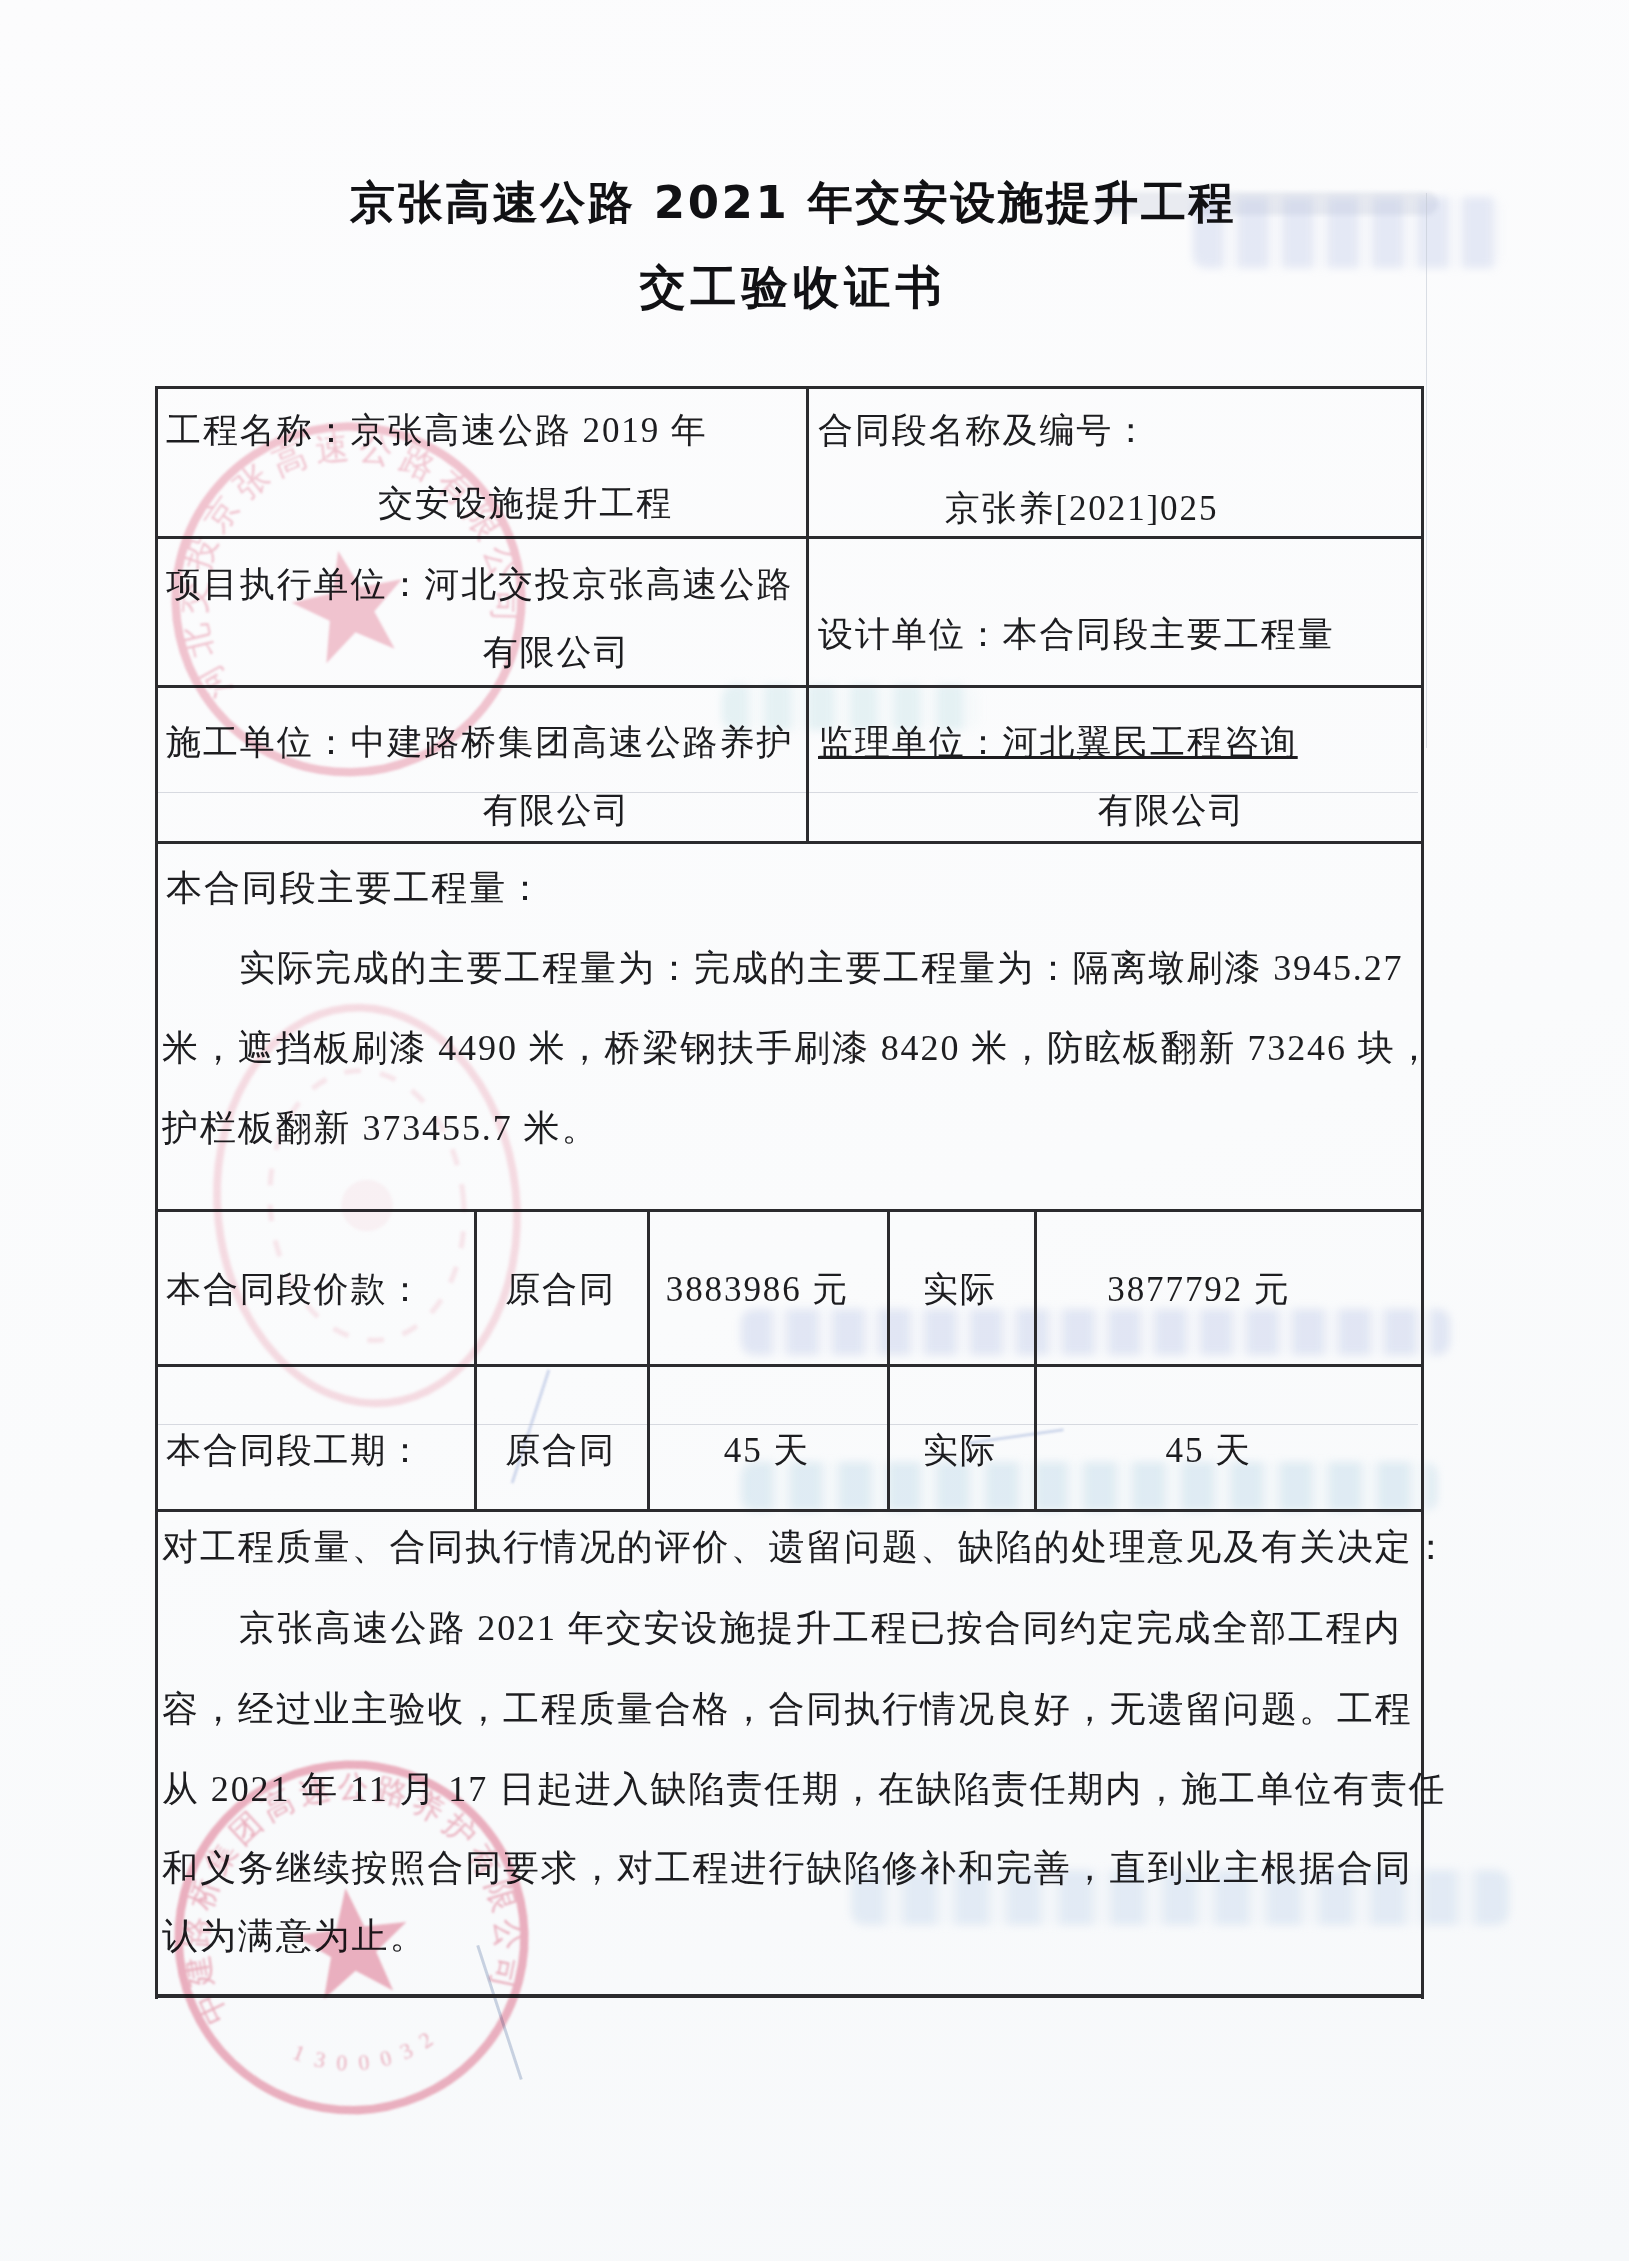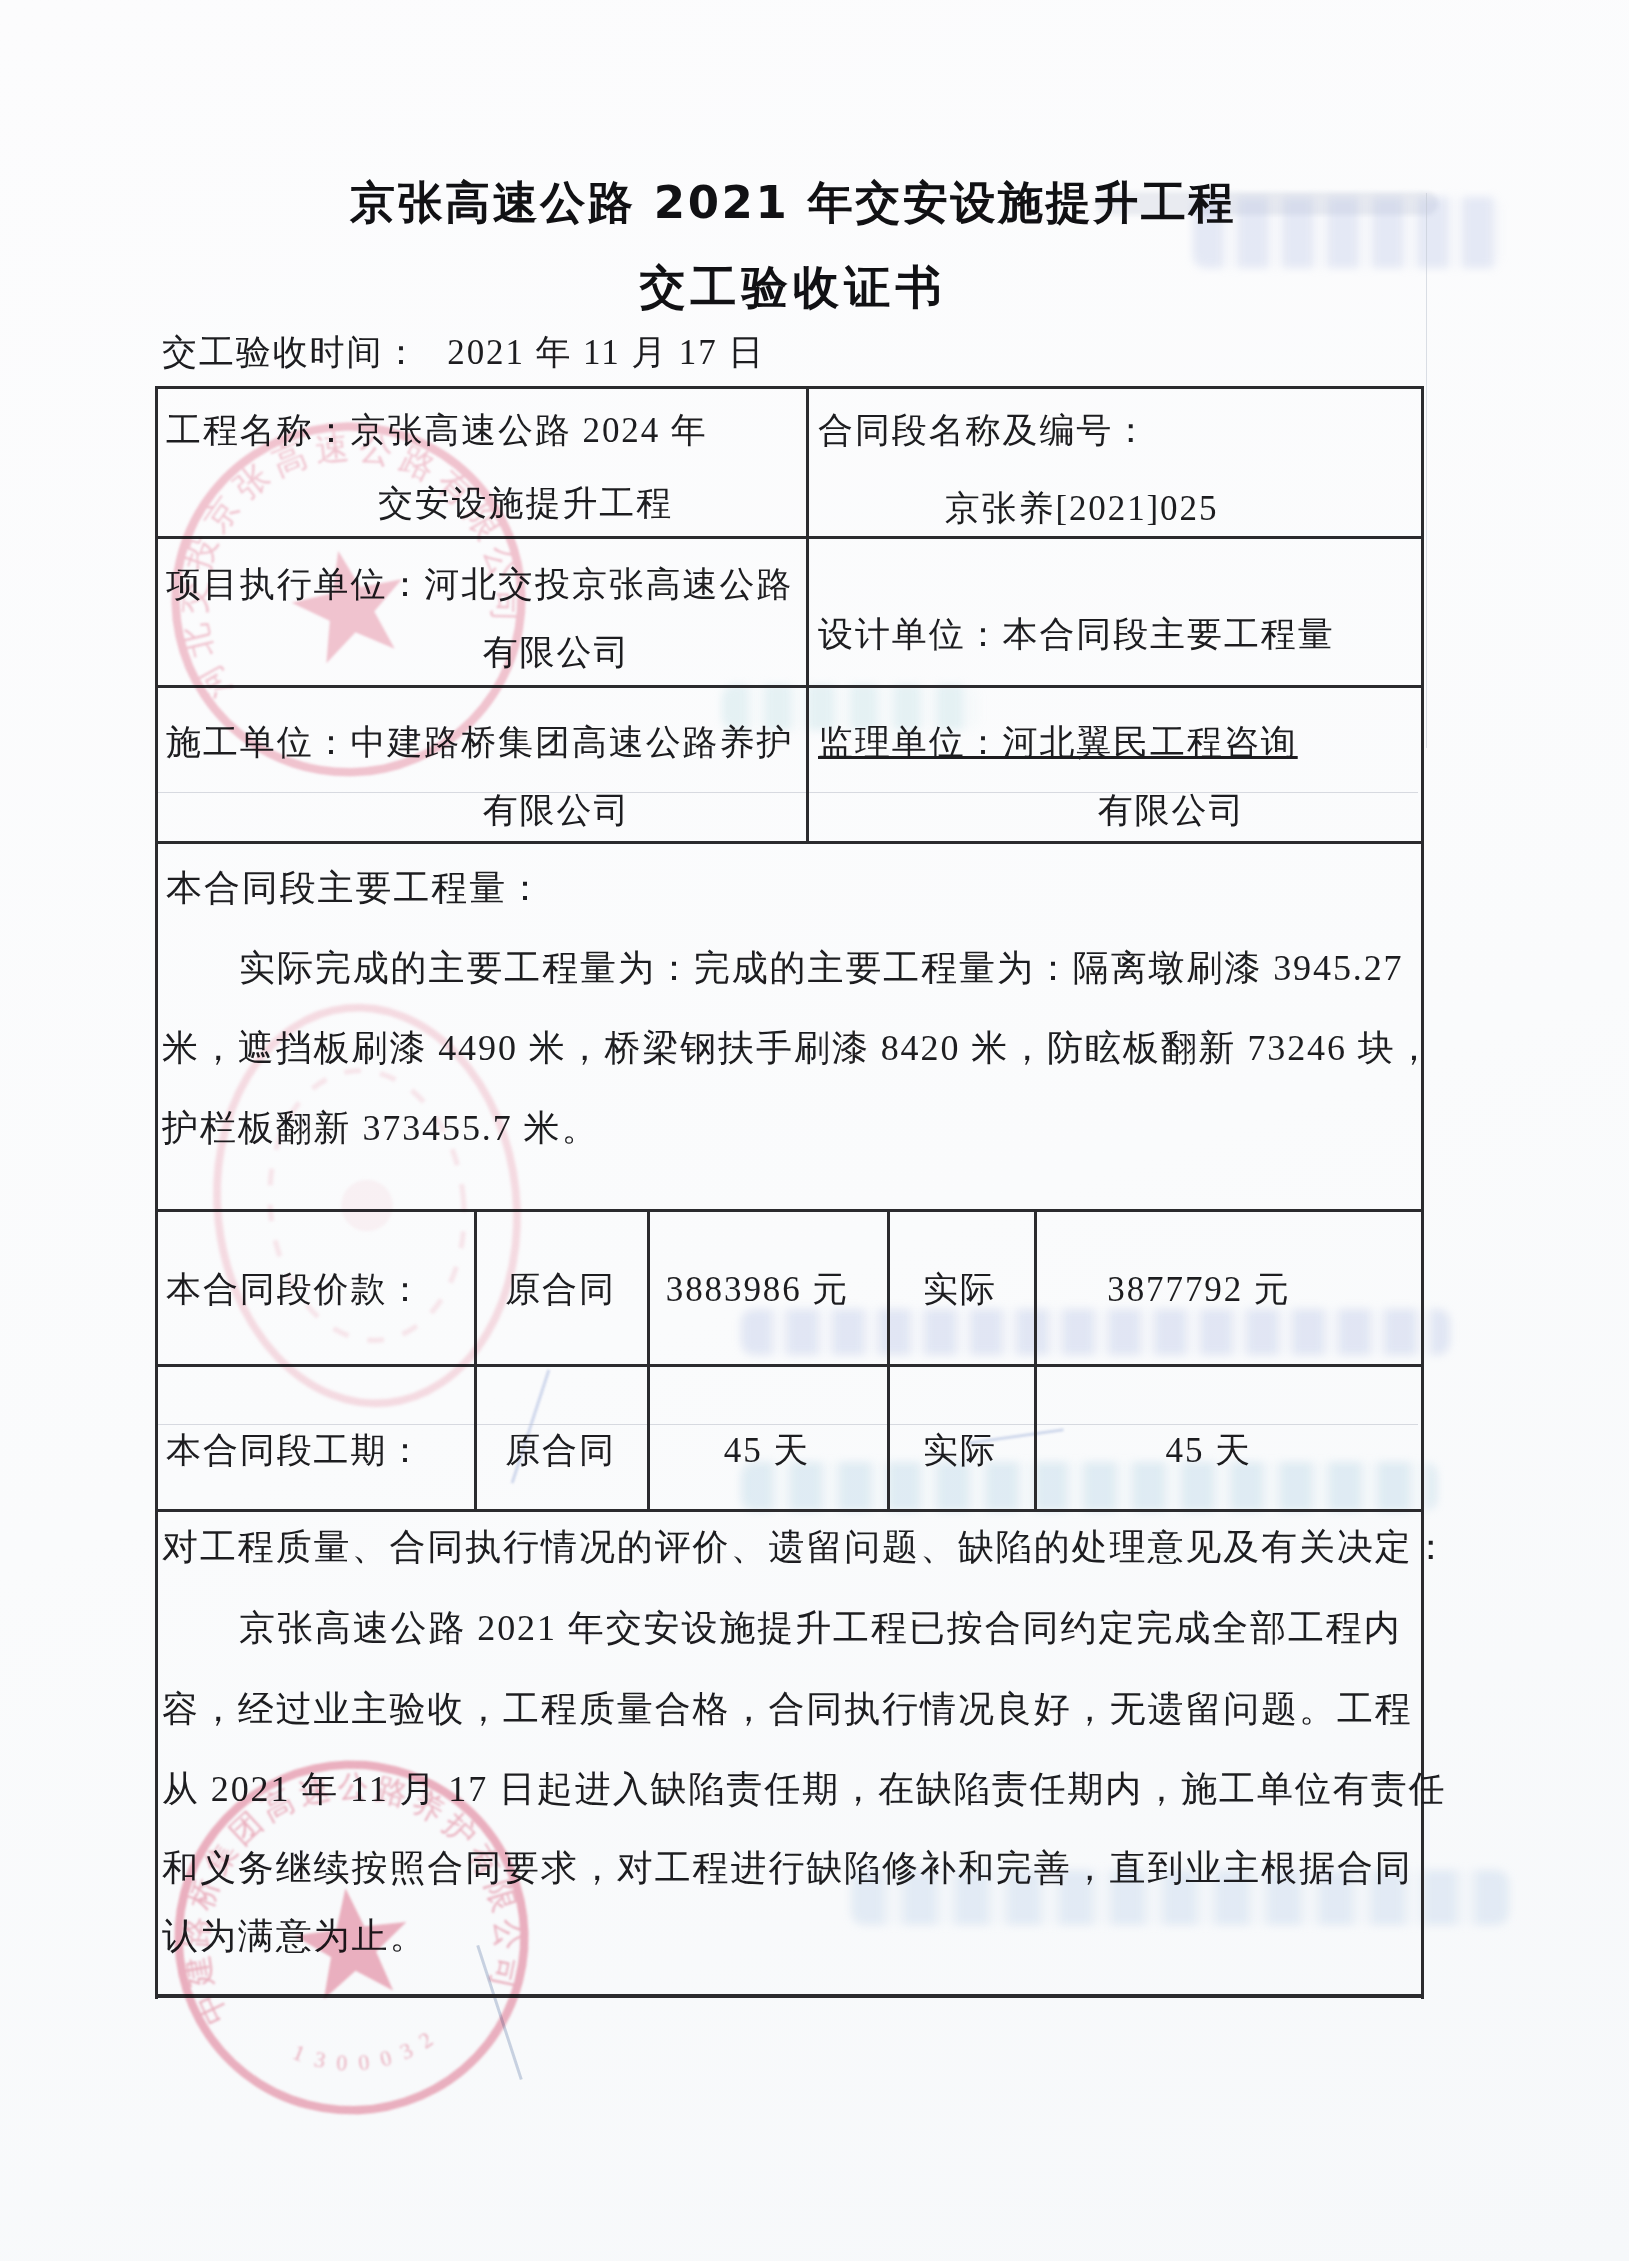"交工验收时间： 2021 年 11 月" div.tline { html: <div> <span>交工验收时间：</span><span>2021 年 11 月 17 日</span> </div> -> none }
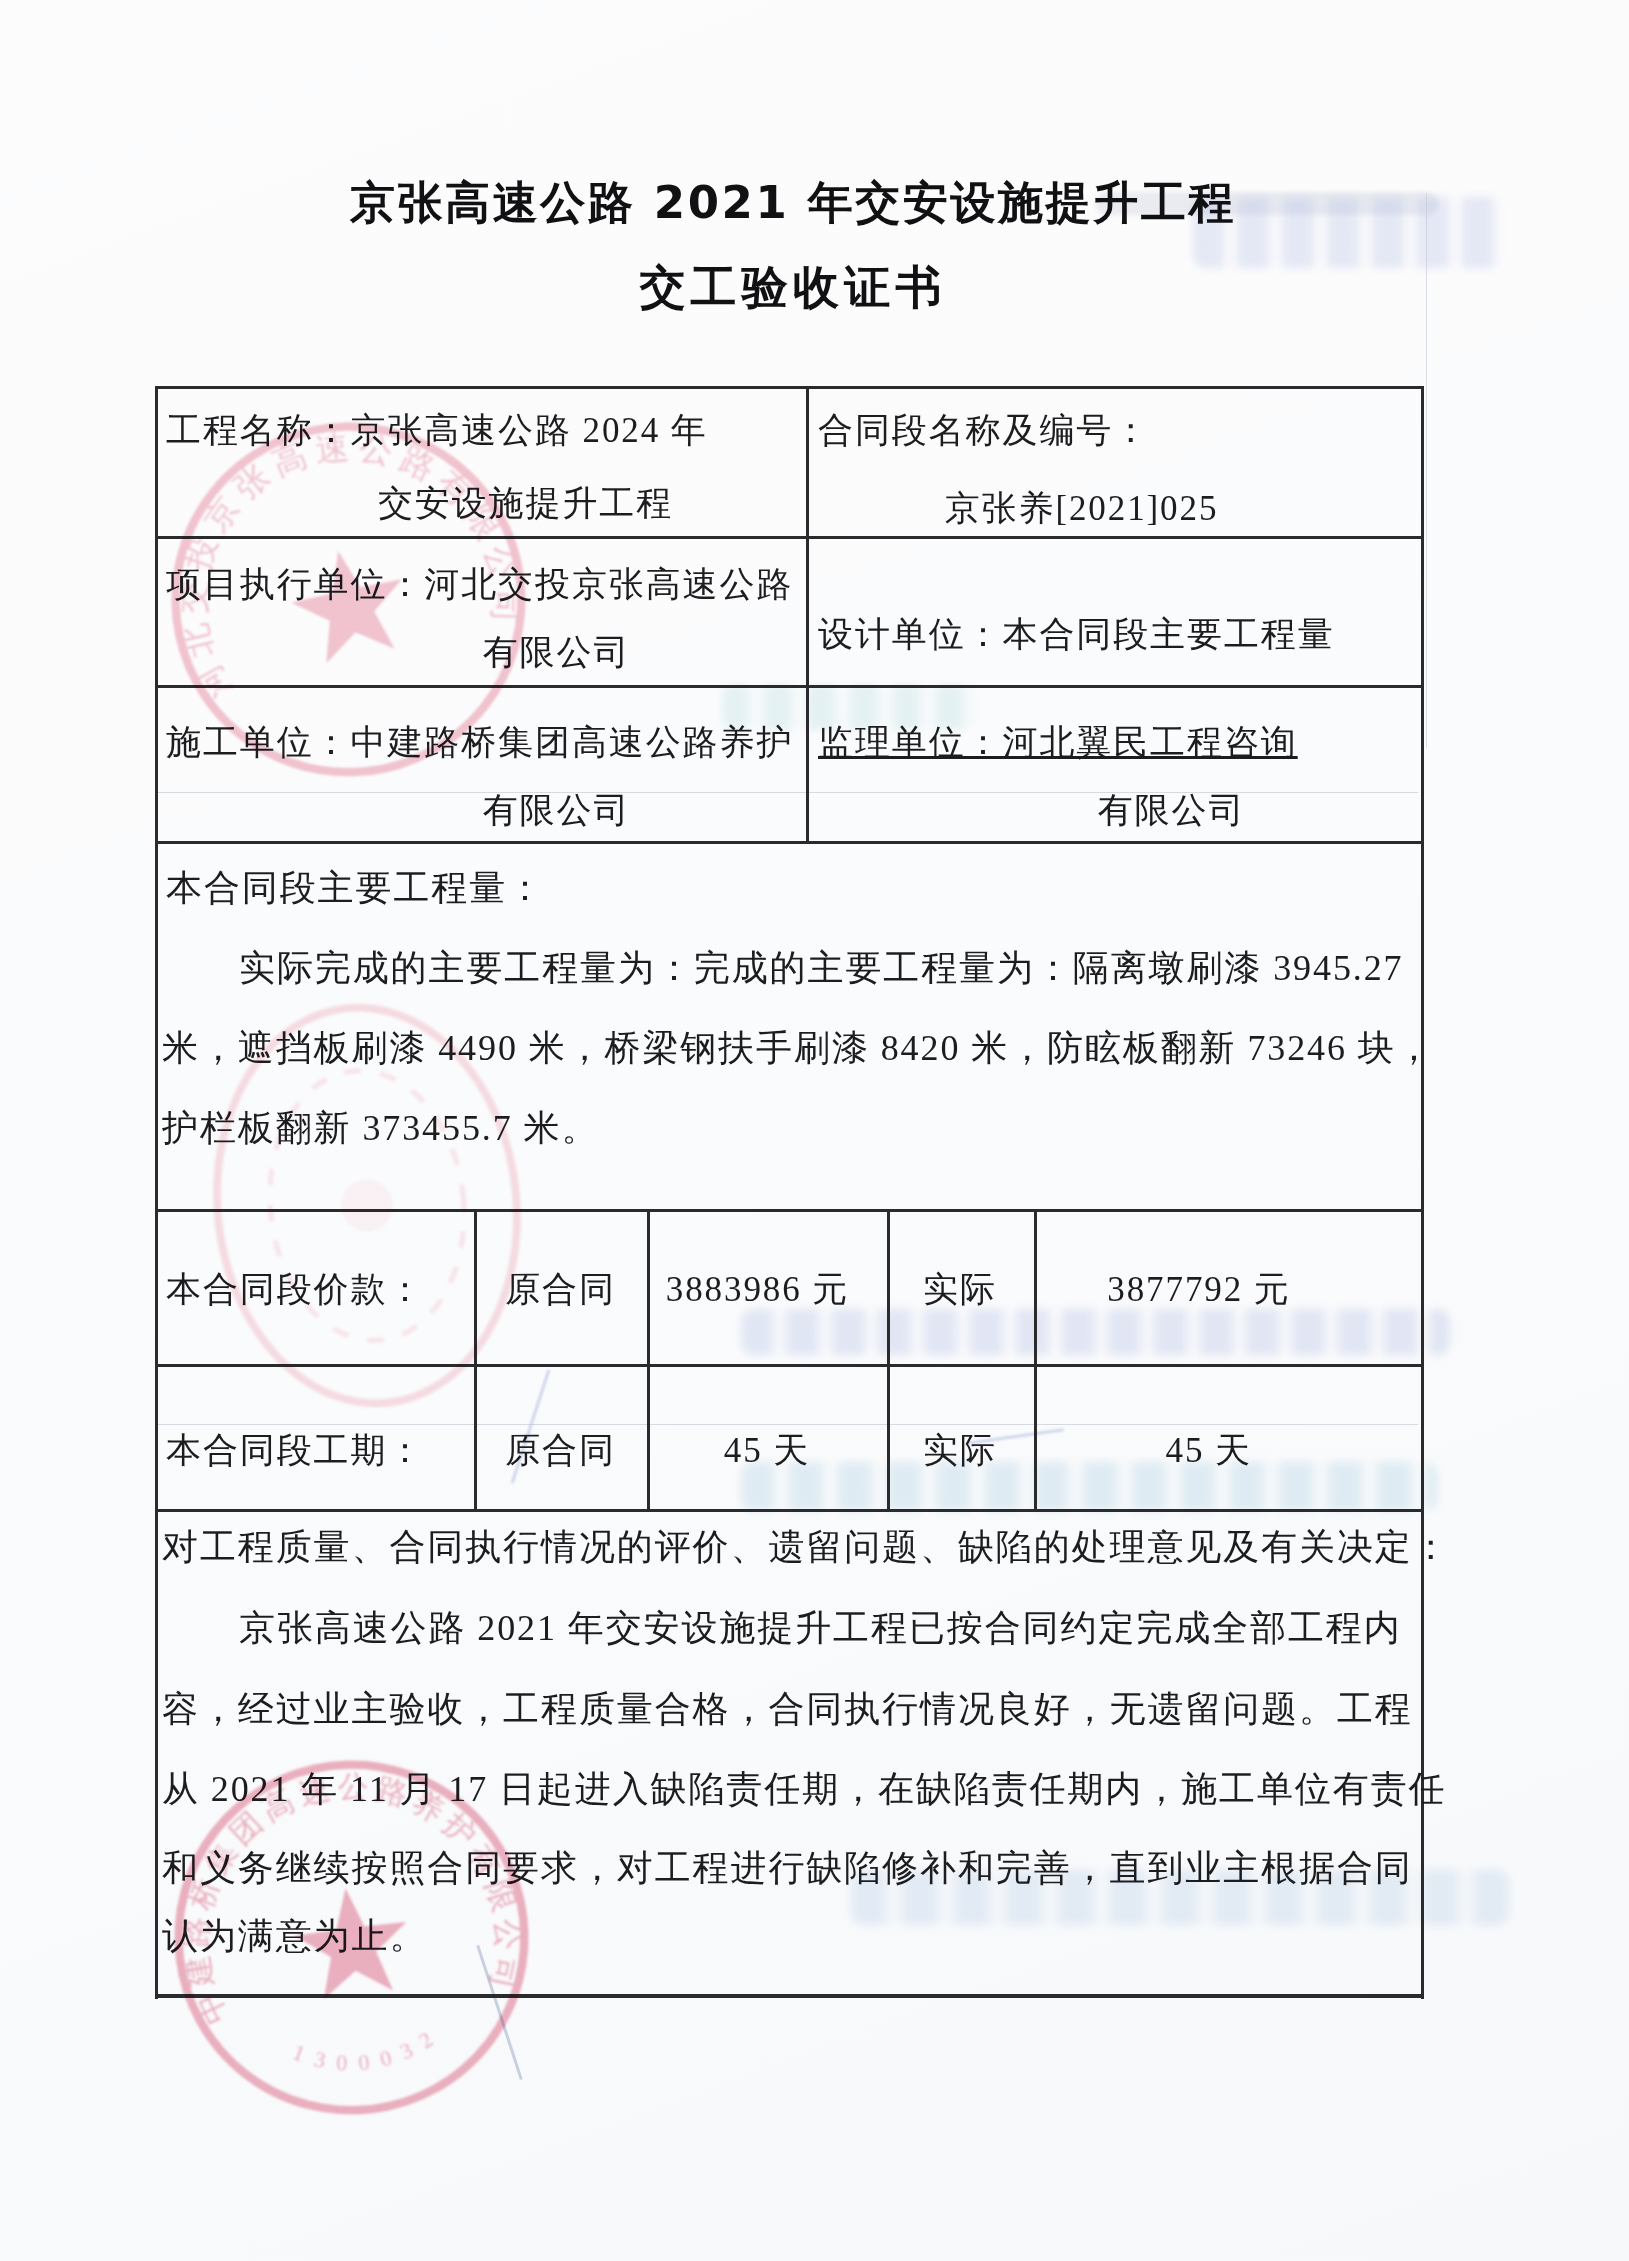"工程名称：京张高速公路 2024 年" div.tline { text: 2024 -> 2019 }
